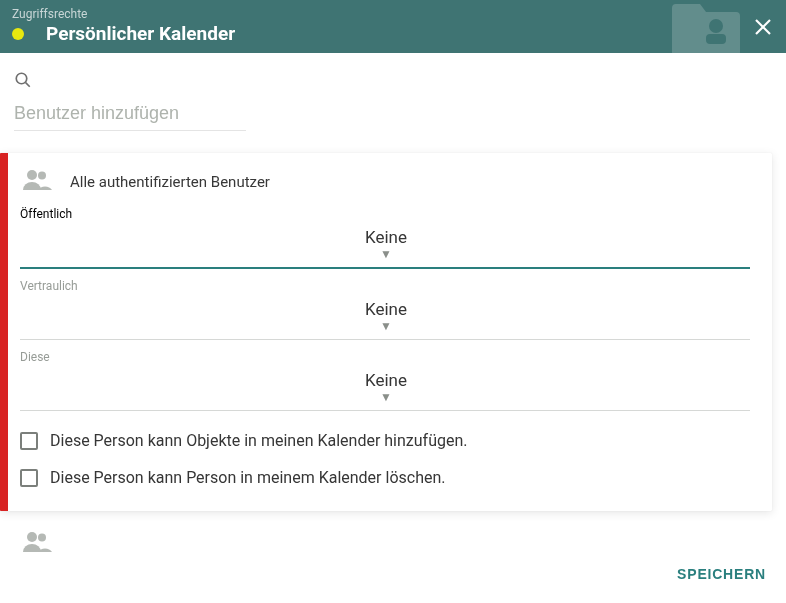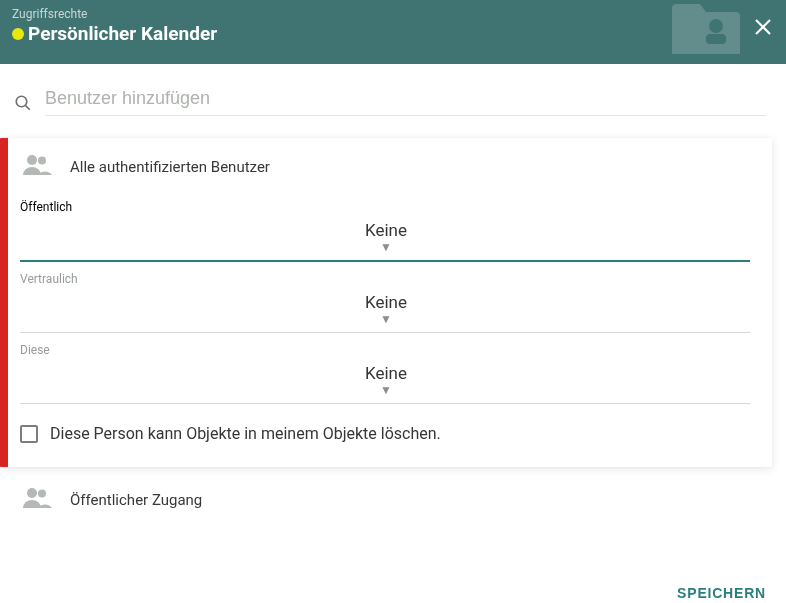"Zugriffsrechte" .header { height: 64px -> 53px }
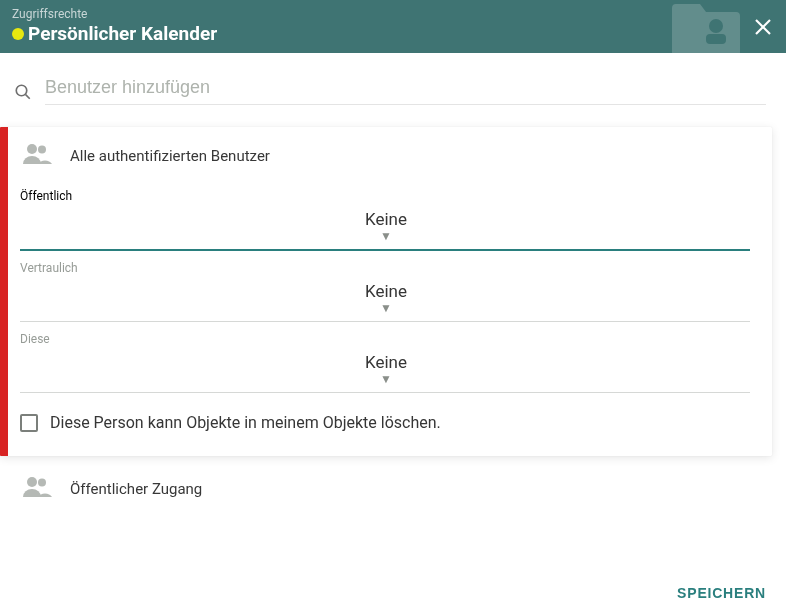"Persönlicher Kalender" .header-title-row { gap: 4px -> 22px }
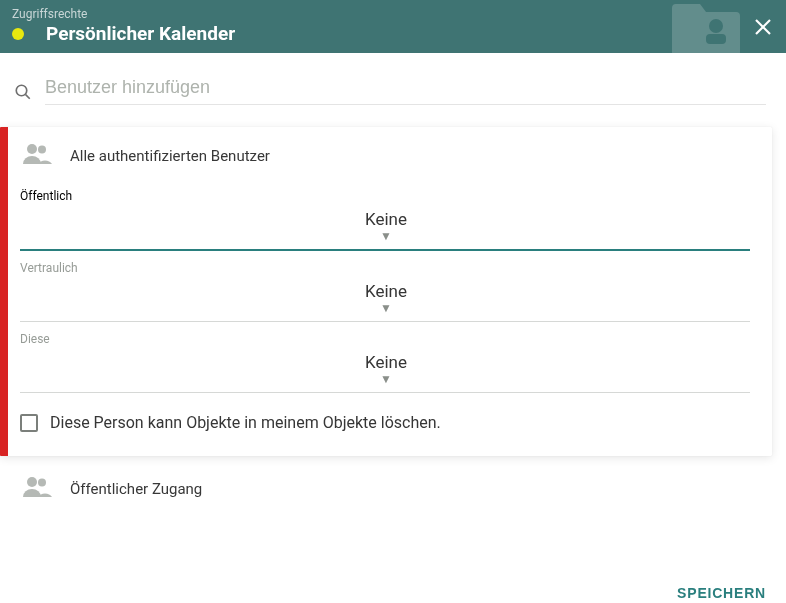"Benutzer hinzufügen" .search-row { align-items: flex-end -> flex-start; flex-direction: none -> column; gap: 13px -> 4px }
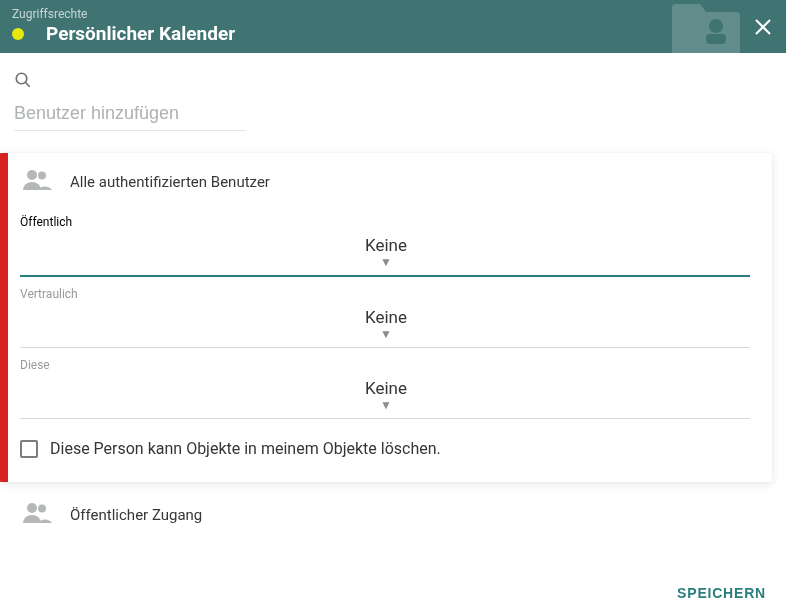"Alle authentifizierten Benutzer" .user-row { margin-bottom: 20px -> 12px }
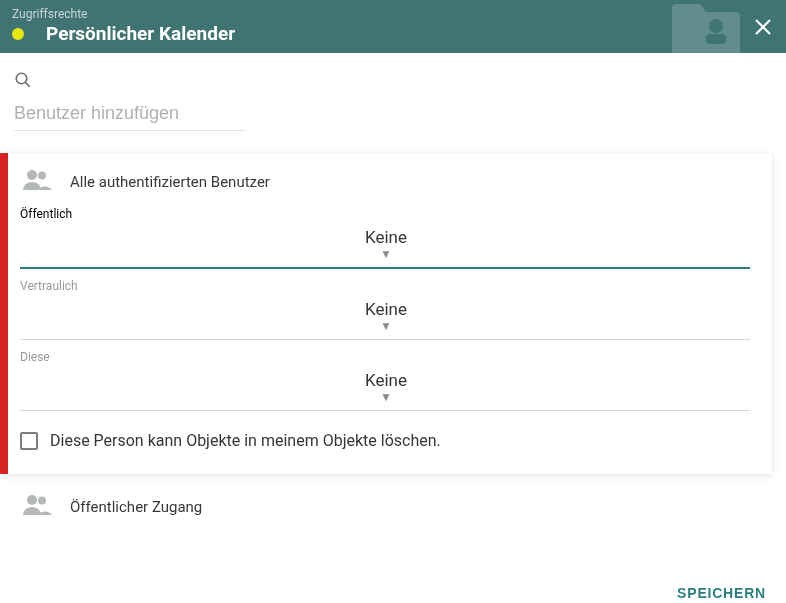"Diese Person kann Objekte in" div.checkbox-row { html: none -> <div> <span></span> <span>Diese Person kann Objekte in meinen Kalender hinzufügen.</span> </div> }
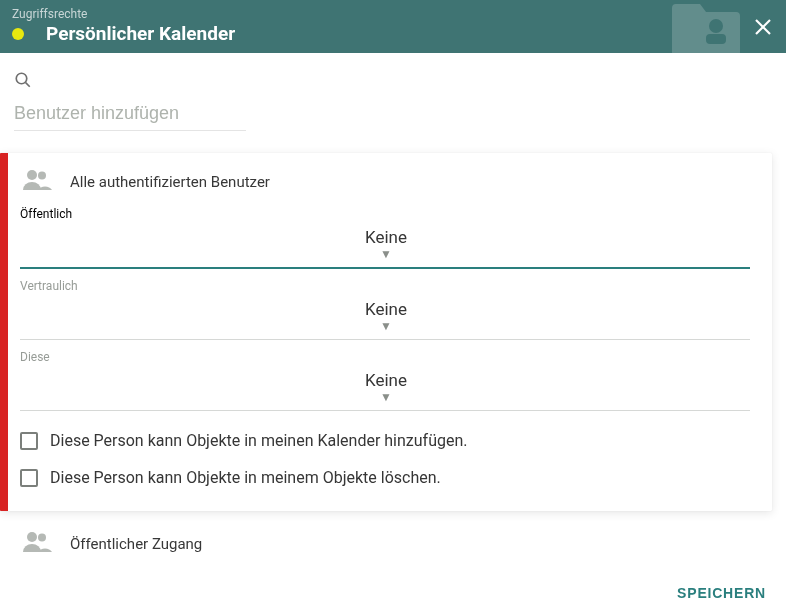"Diese Person kann Objekte in meinem" span { text: Objekte in meinem Objekte -> Person in meinem Kalender }
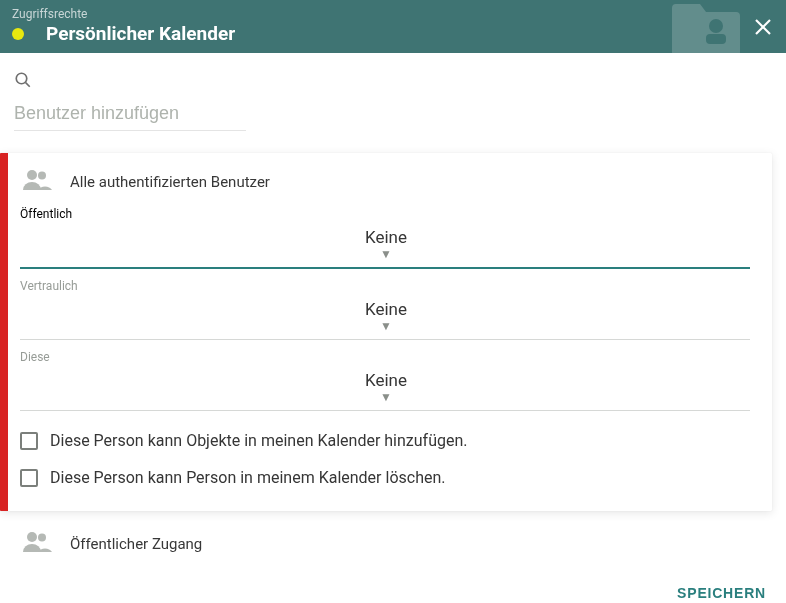"Öffentlicher Zugang" span { html: <span>Öffentlicher Zugang</span> -> none }
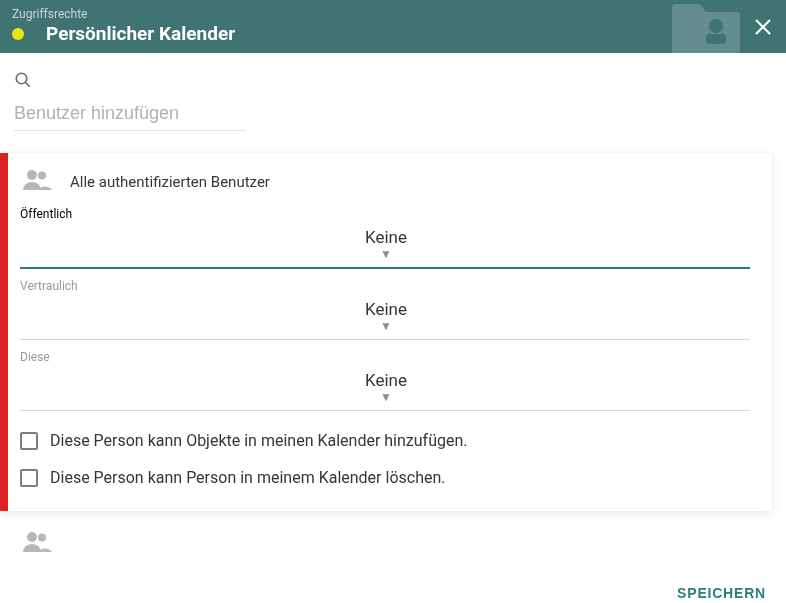"SPEICHERN" .footer { bottom: 1px -> 20px }
